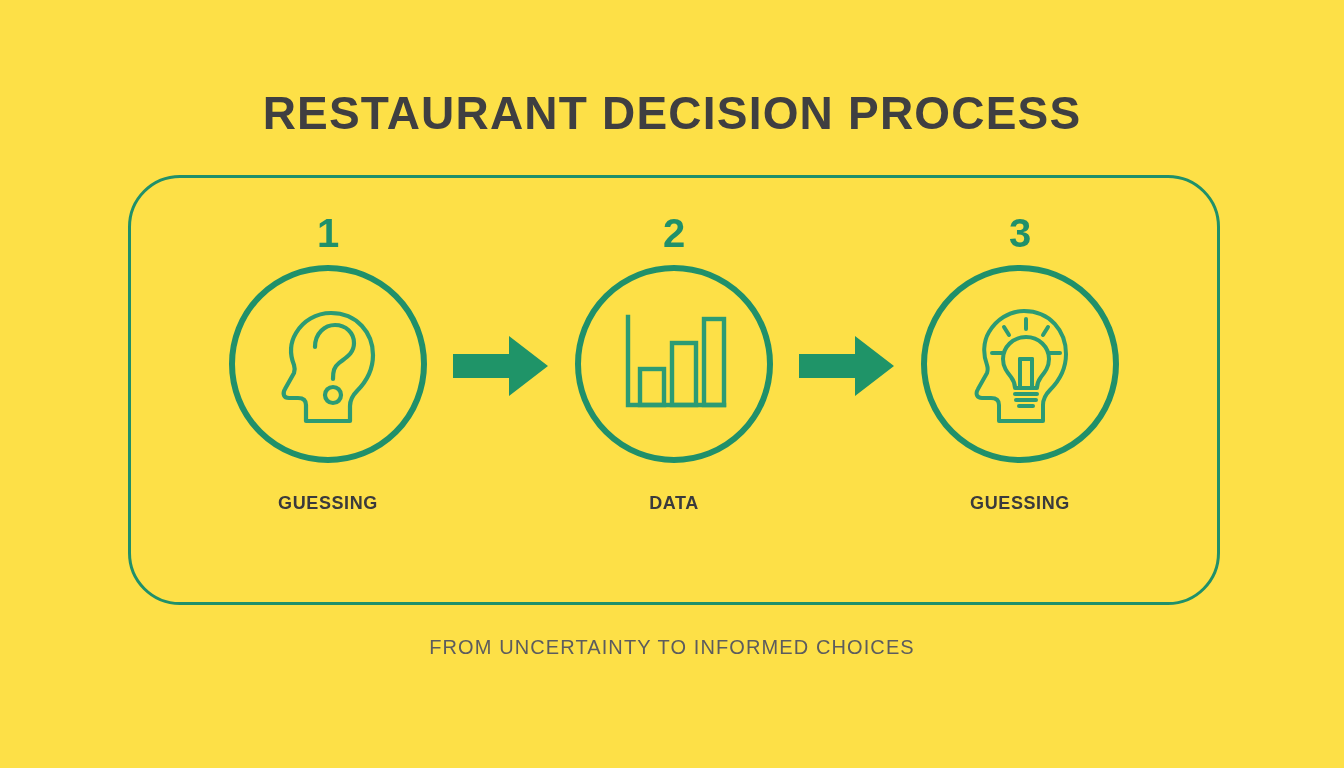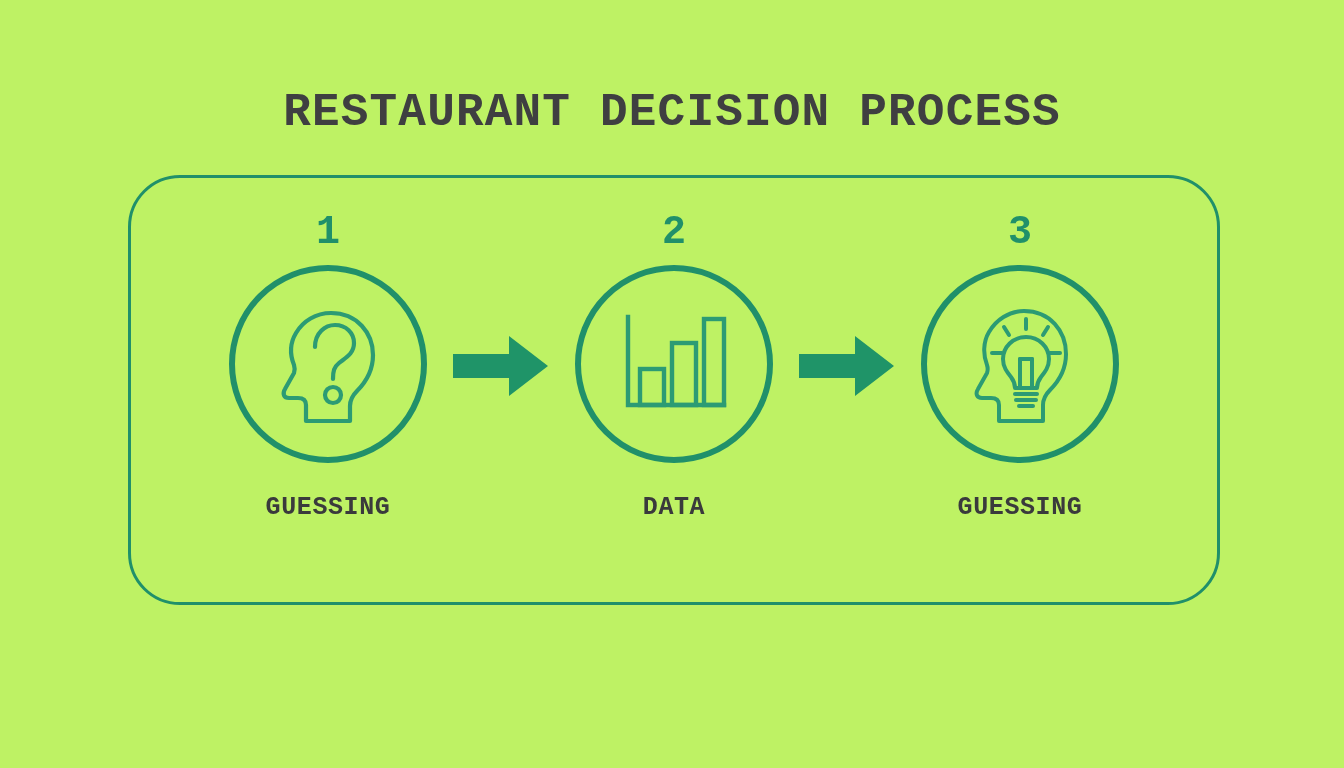"RESTAURANT DECISION PROCESS" #infographic { background: #bef264 -> #fde047; font-family: Liberation Mono, monospace -> none }
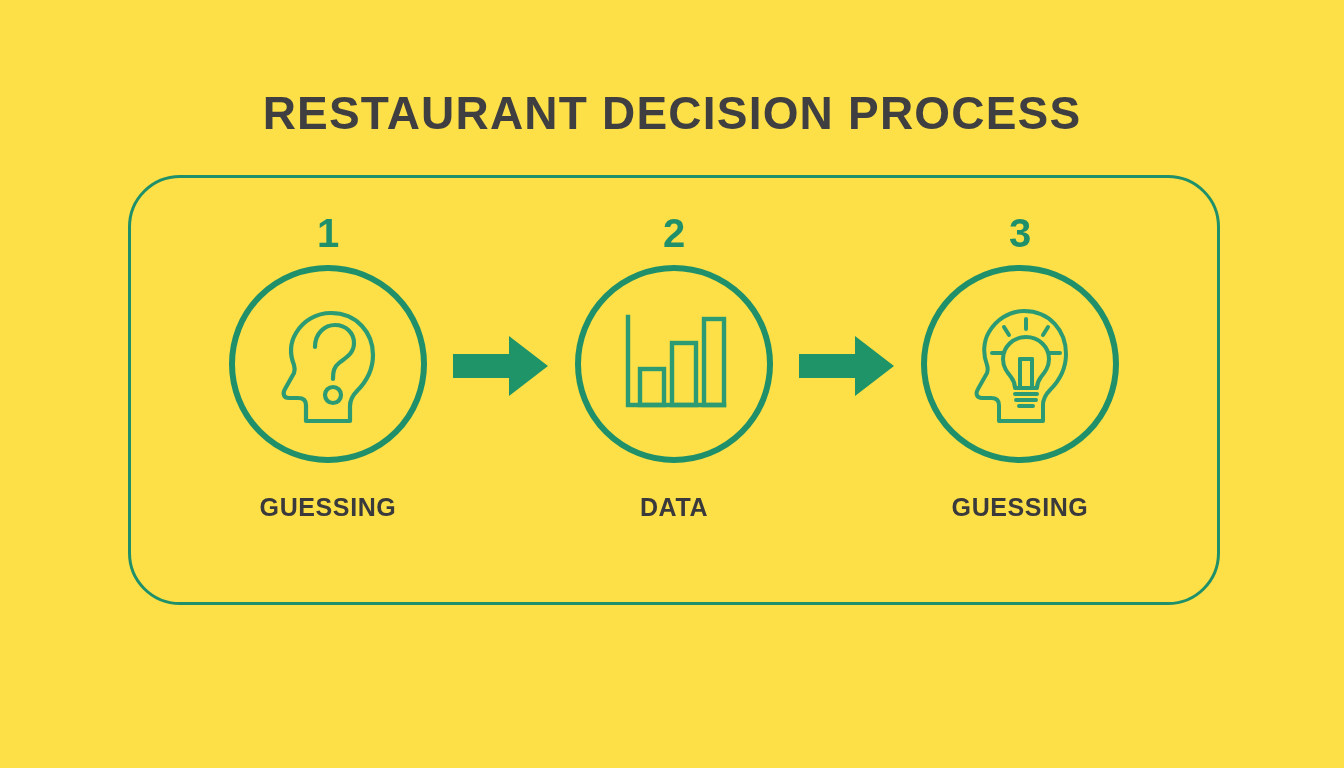"GUESSING" .step-label { font-size: 25px -> 18px }
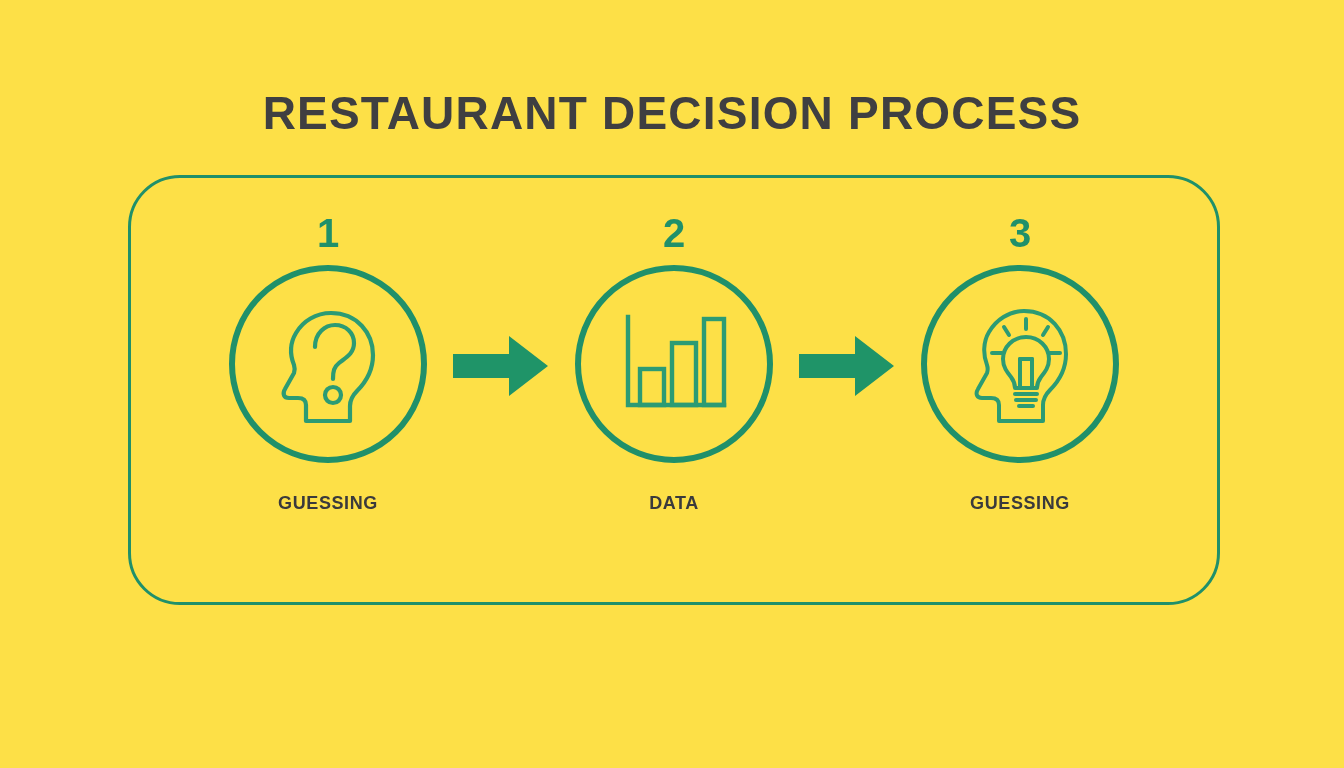"FROM UNCERTAINTY TO INFORMED CHOICES" div.subtitle { html: none -> <div>FROM UNCERTAINTY TO INFORMED CHOICES</div> }
